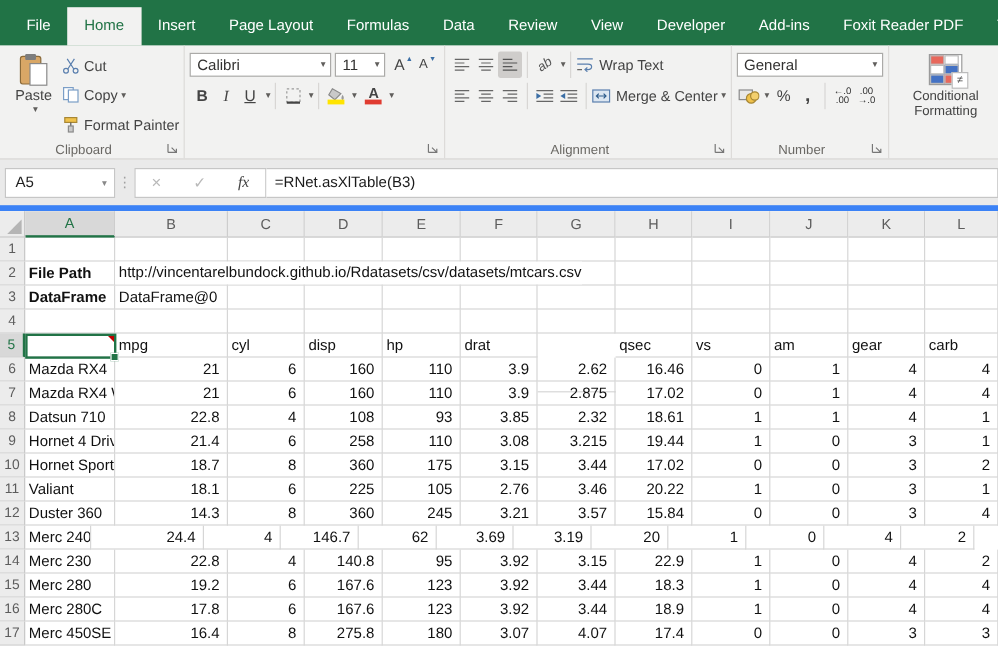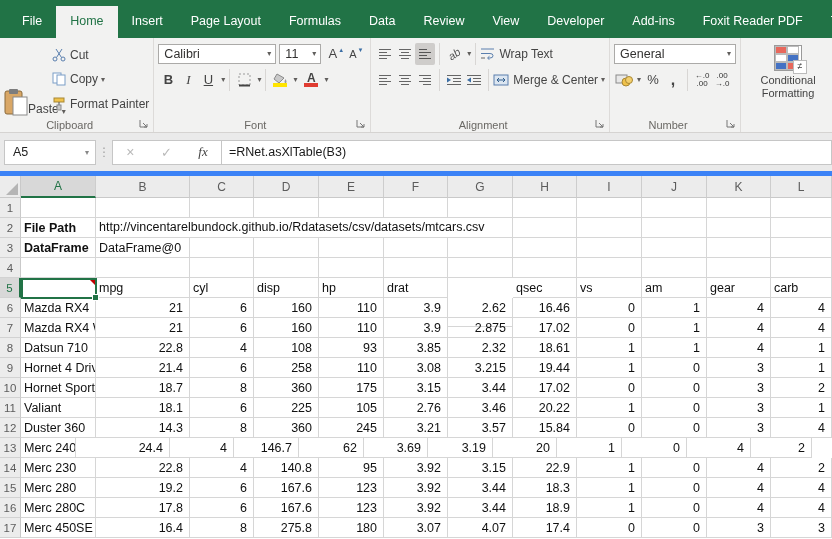"Paste" .paste-btn { align-items: flex-end -> center; flex-direction: row -> column }
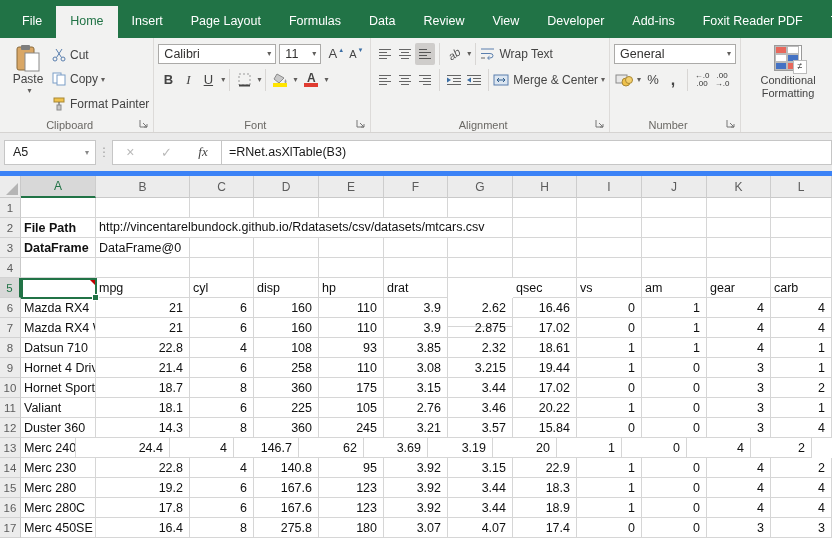"Font" div.rgroup-label { html: <div>Font</div> -> none }
